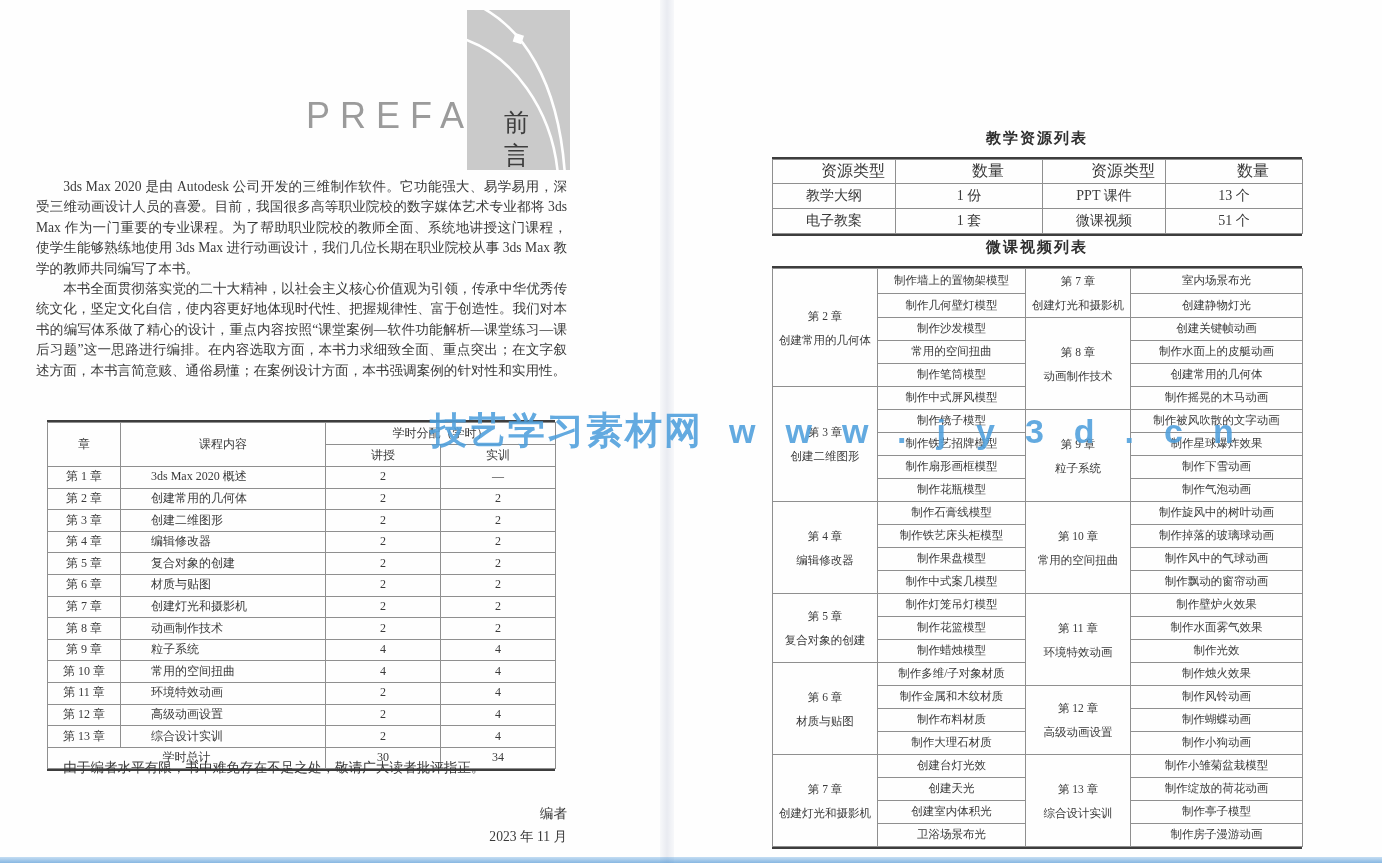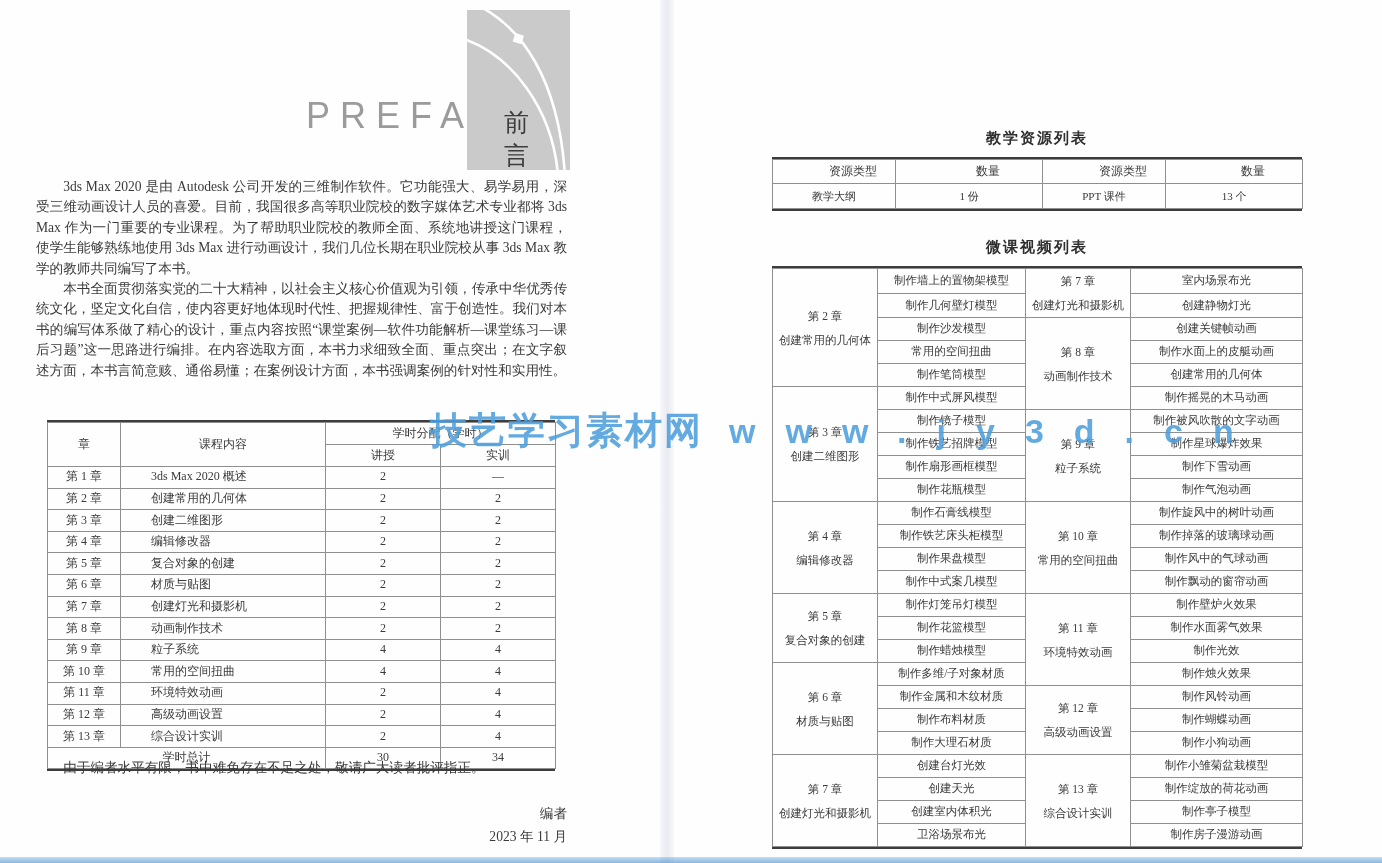"资源类型" .res-wrap th { font-size: 12px -> 16px }
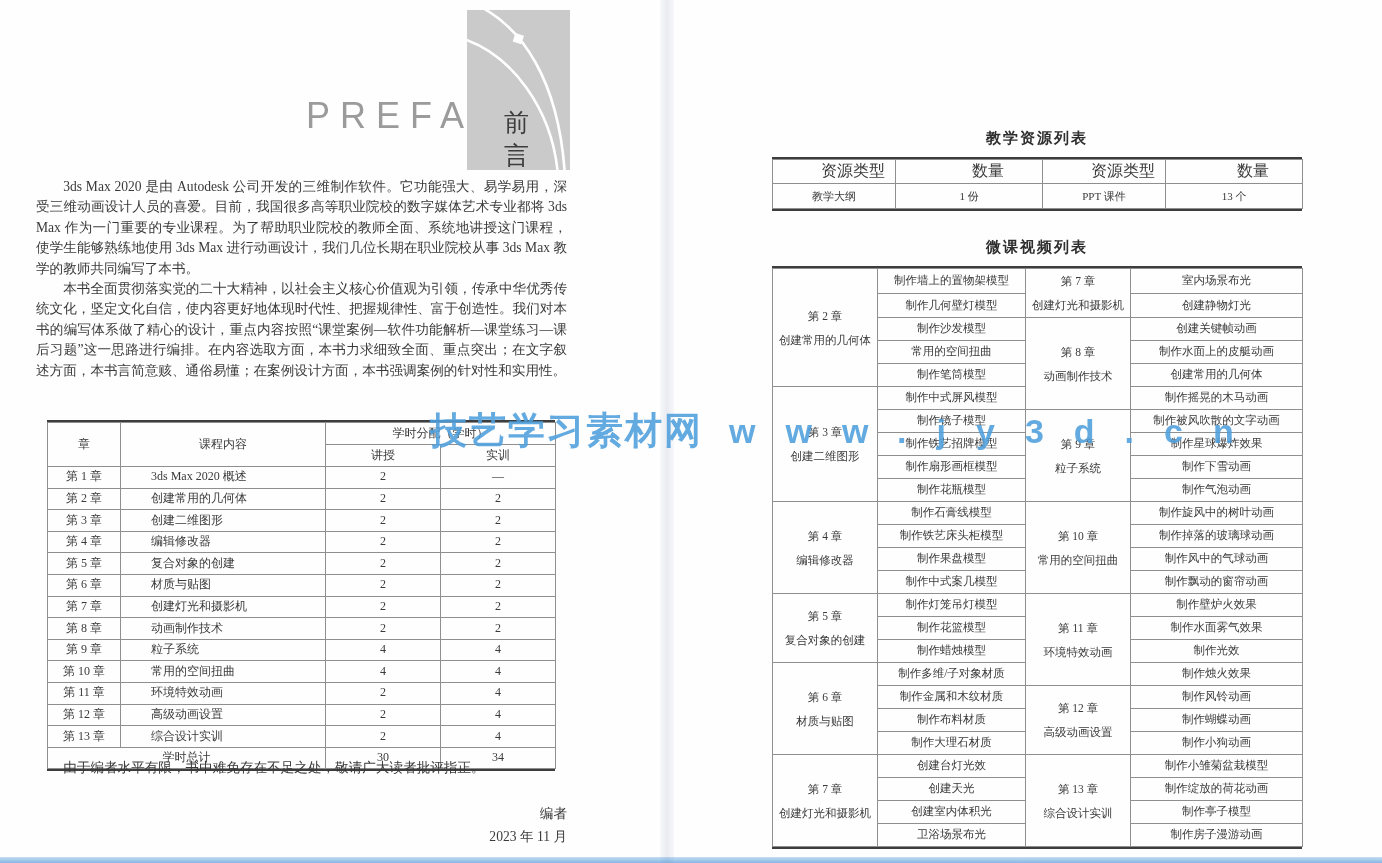"教学大纲" .res-wrap td { font-size: 11px -> 14px }
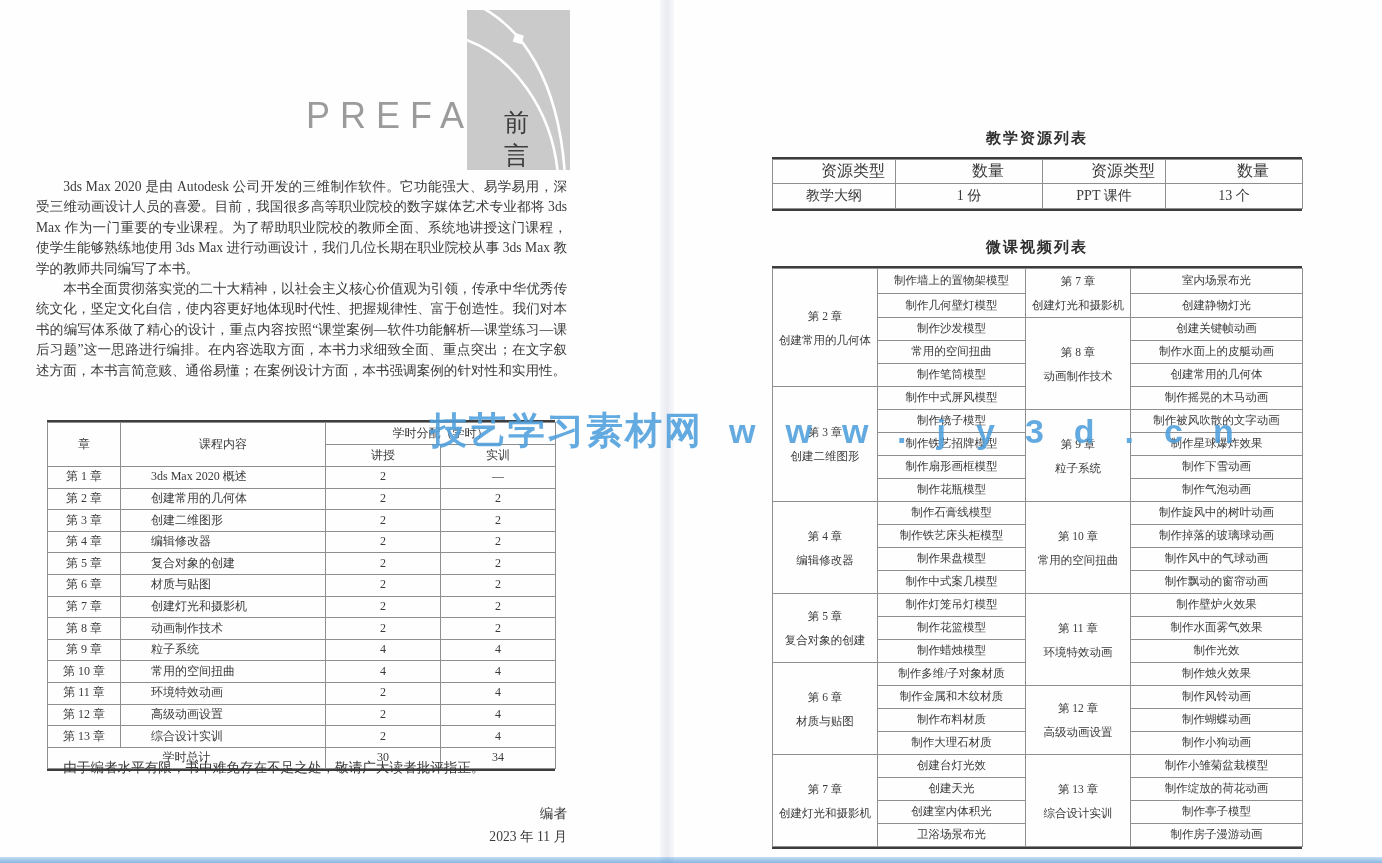"电子教案" tr { html: none -> <tr> <td>电子教案</td> <td>1 套</td> <td>微课视频</td> <td>51 个</td> </tr> }
